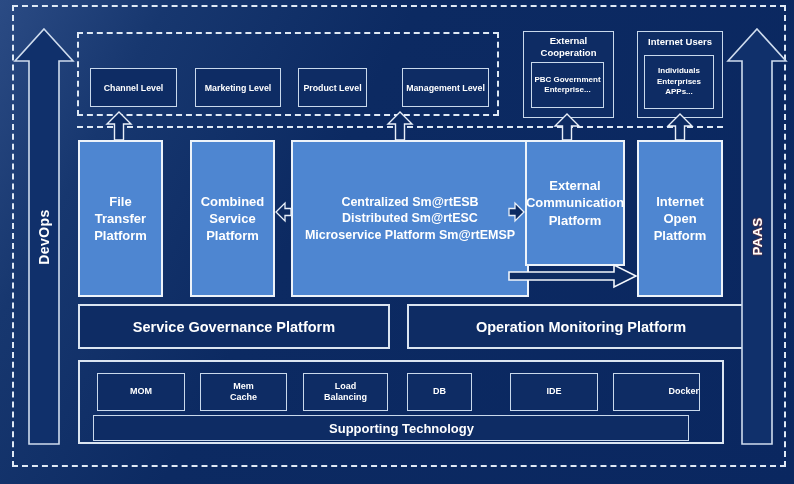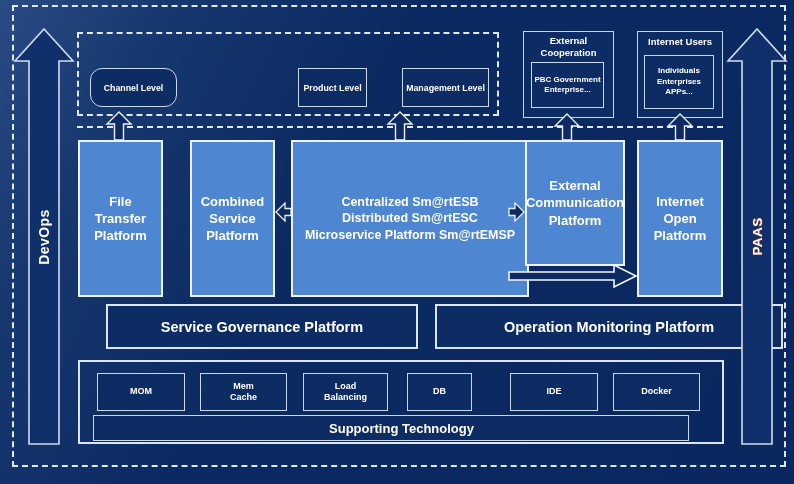"Channel Level" div.abs { border-radius: 12px -> none }
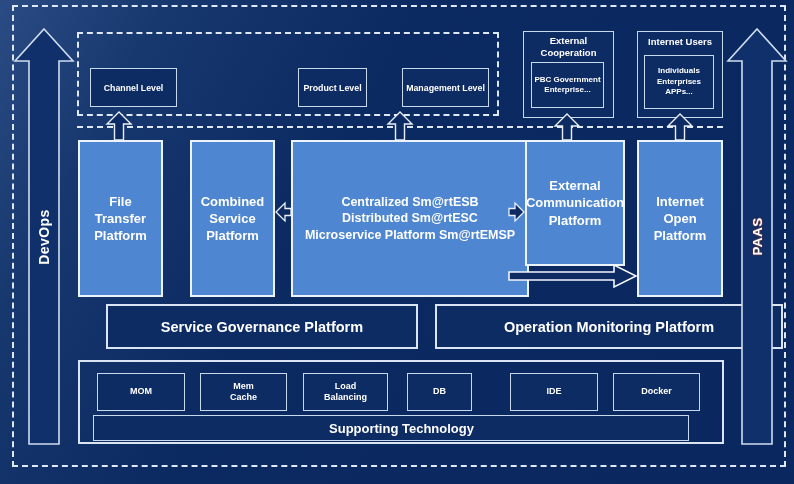"Marketing Level" div.abs { html: none -> <div><span>Marketing Level</span></div> }
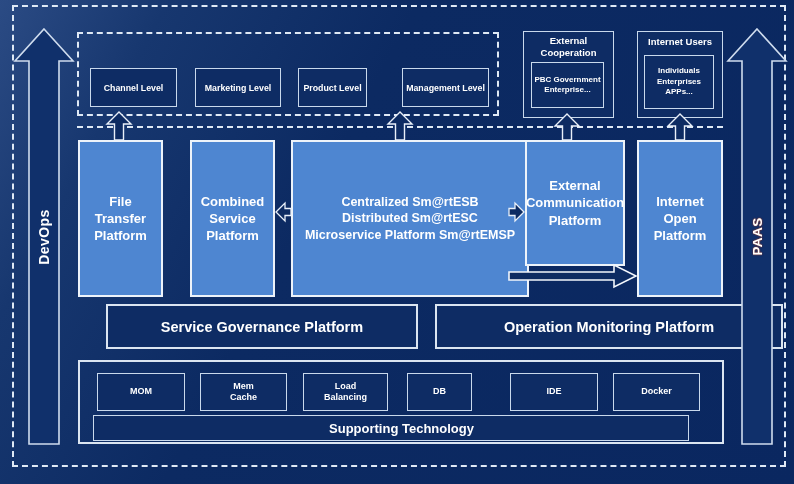"Service Governance Platform" .bigpanel { margin-left: 28px -> none }
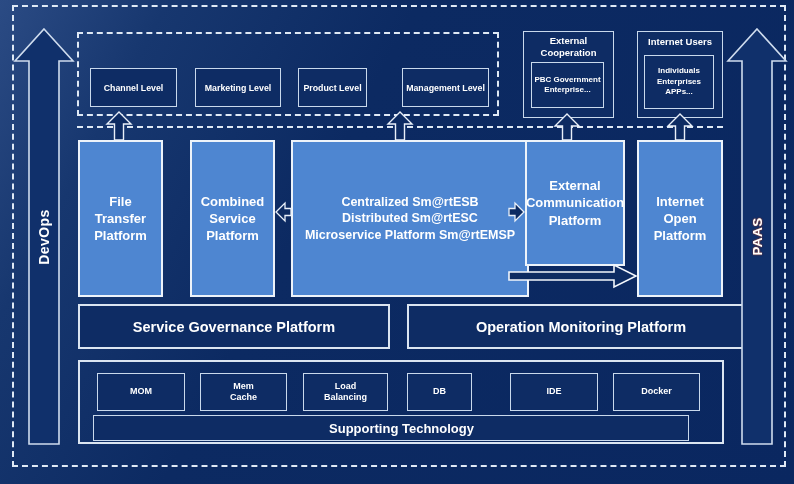"Docker" div.abs { justify-content: none -> flex-end }
